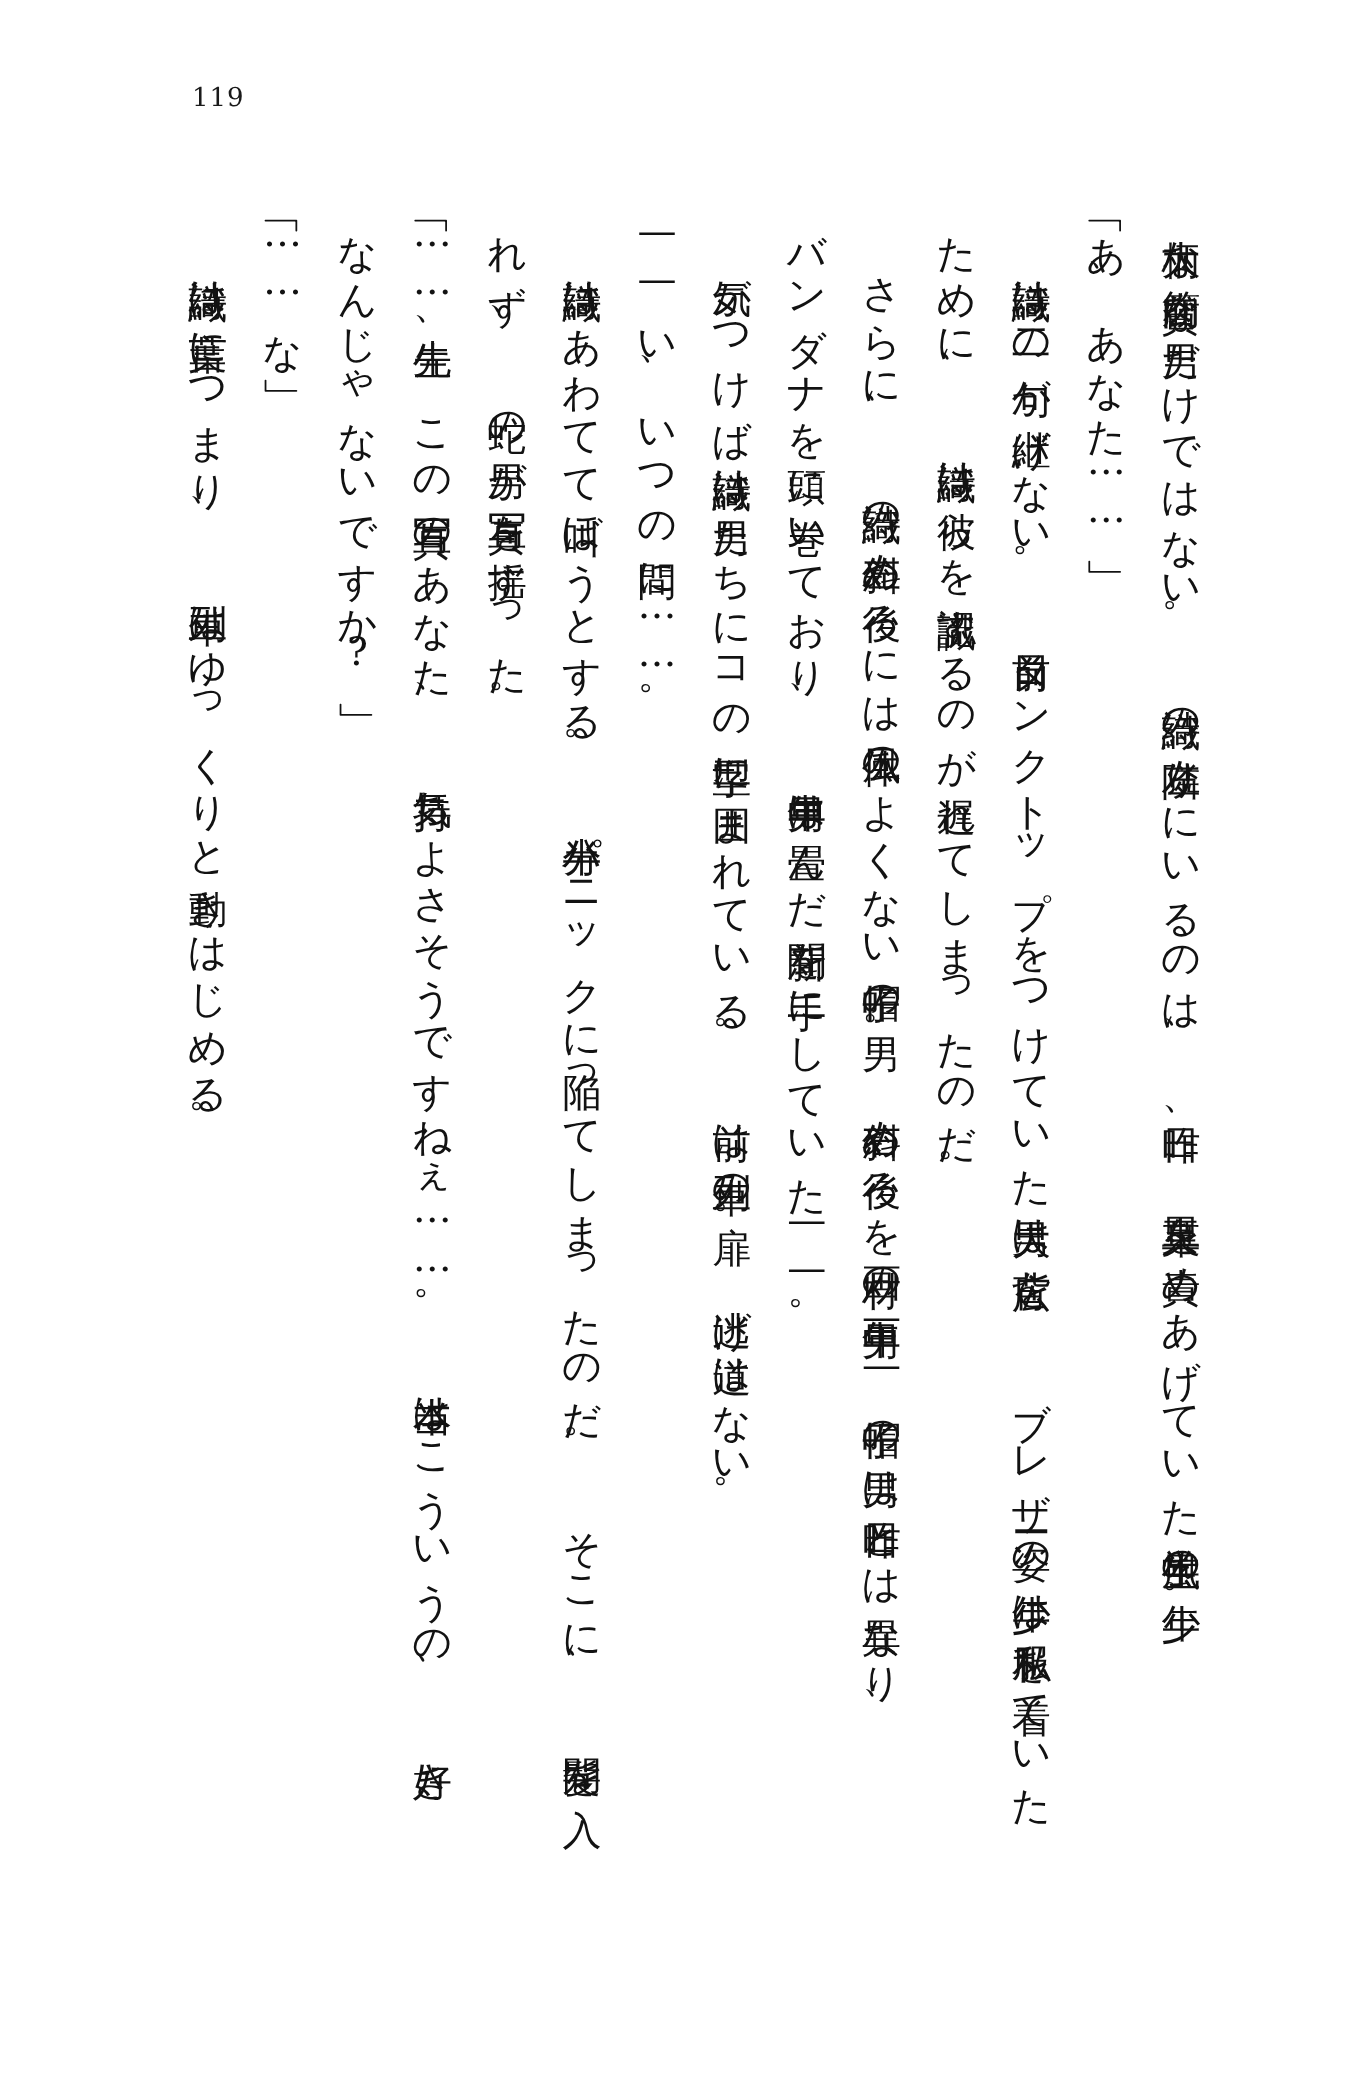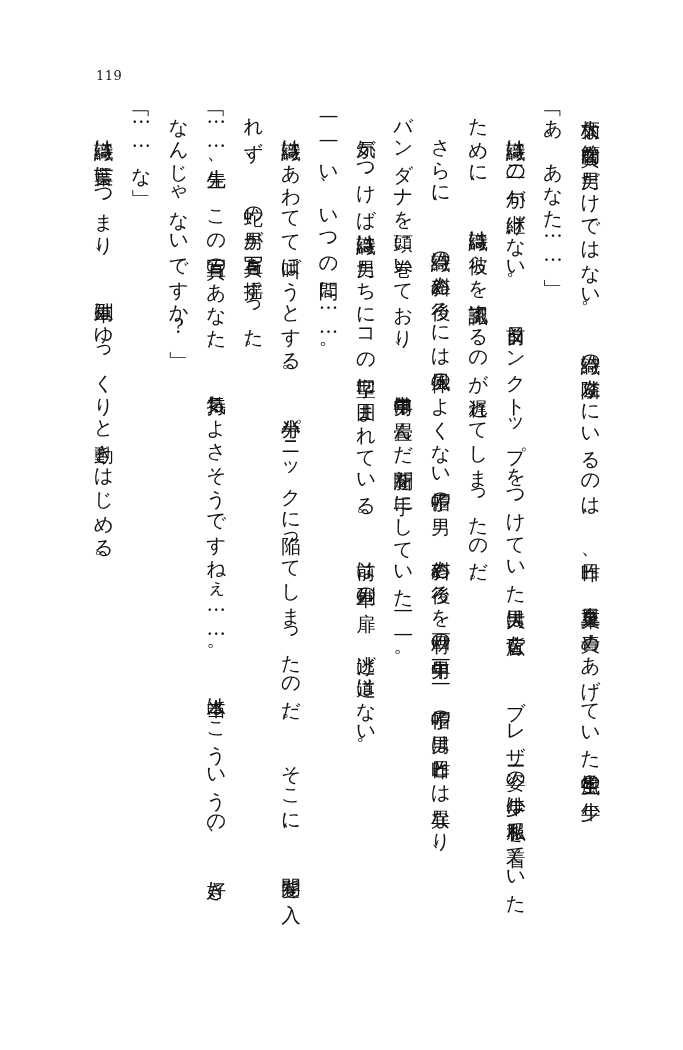"119" .page-number { top: 68px -> 42px }
